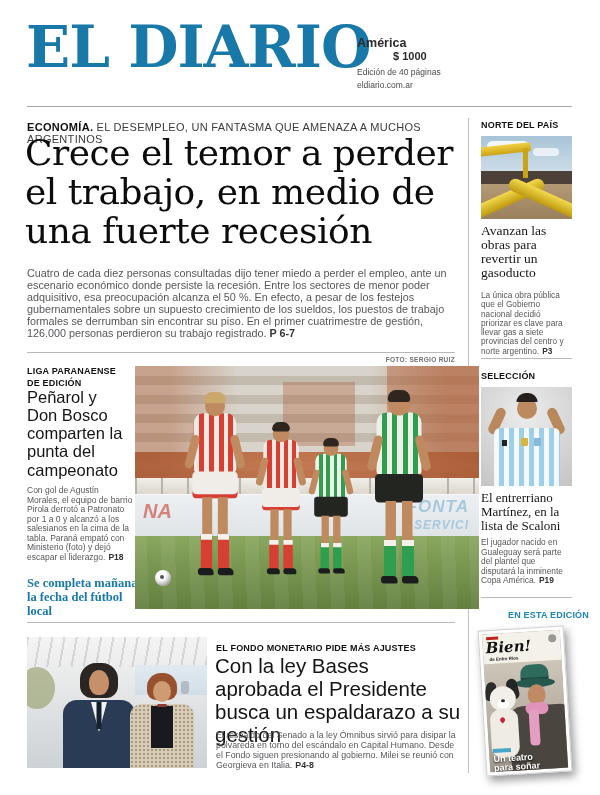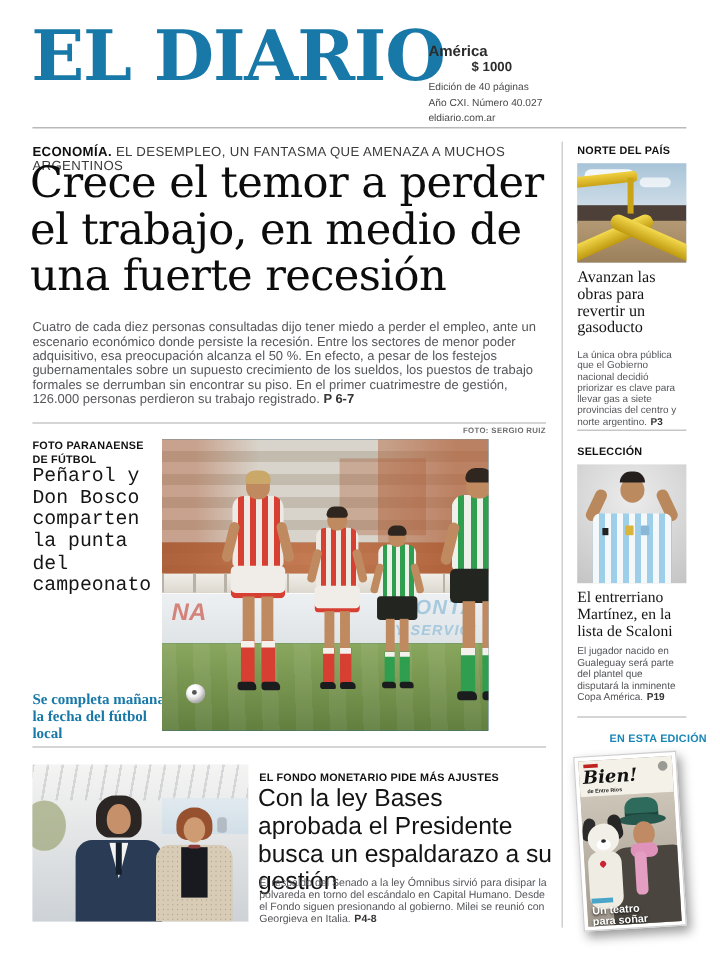"Año CXI. Número 40.027" div.mi-small { html: <div>Año CXI. Número 40.027</div> -> none }
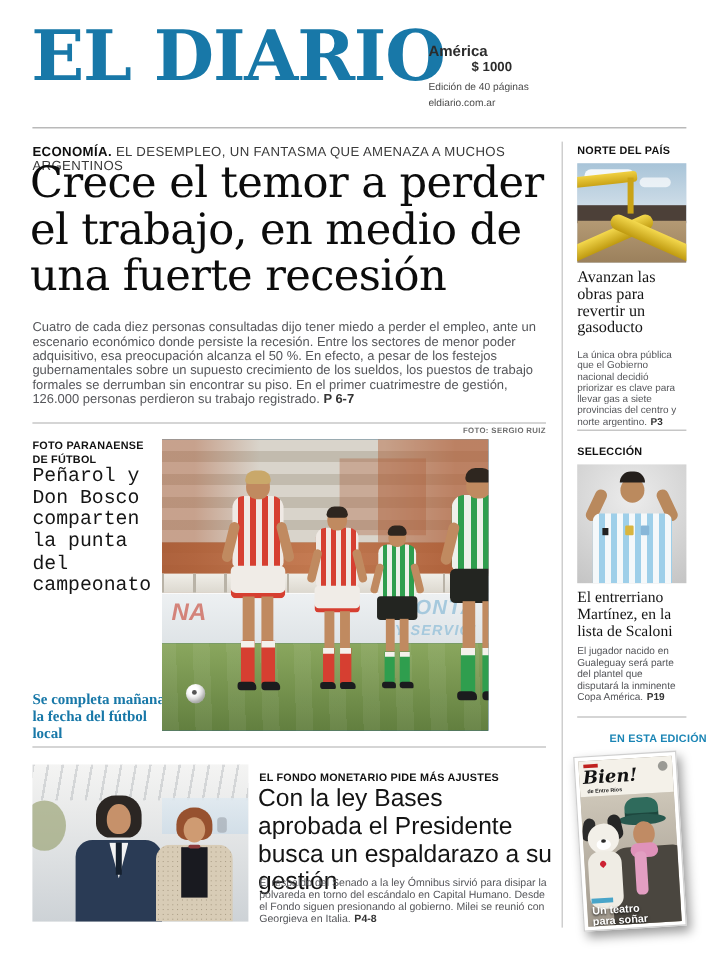"FOTO PARANAENSE DE FÚTBOL" div.abs { text: FOTO PARANAENSE DE FÚTBOL -> LIGA PARANAENSE DE EDICIÓN }
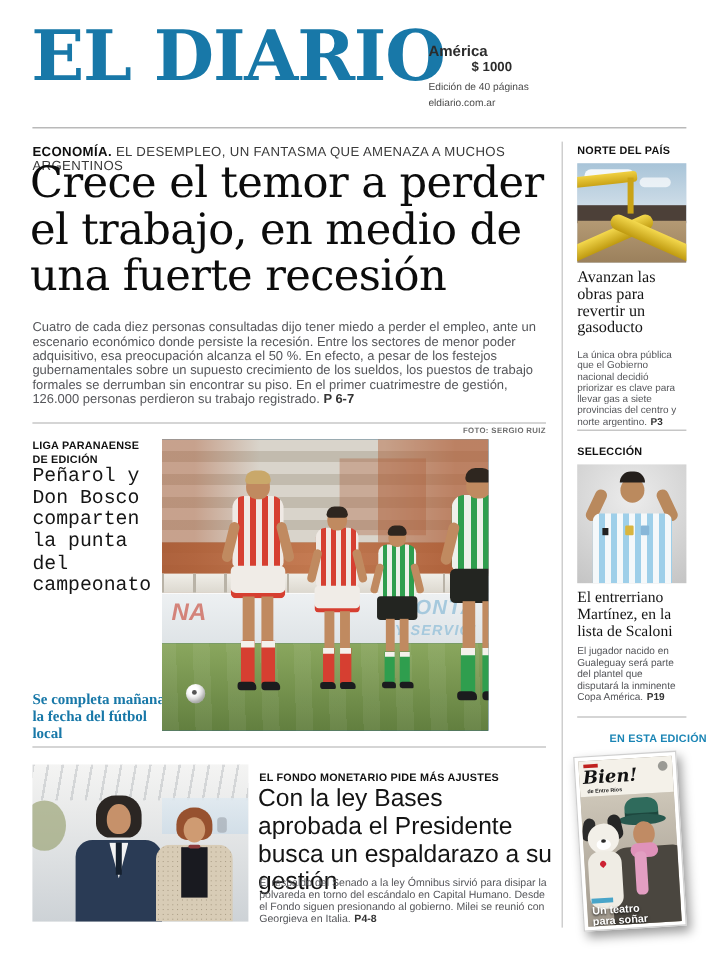"Peñarol y Don Bosco comparten" .fb-headline { font-family: Liberation Mono, monospace -> Liberation Sans, sans-serif }
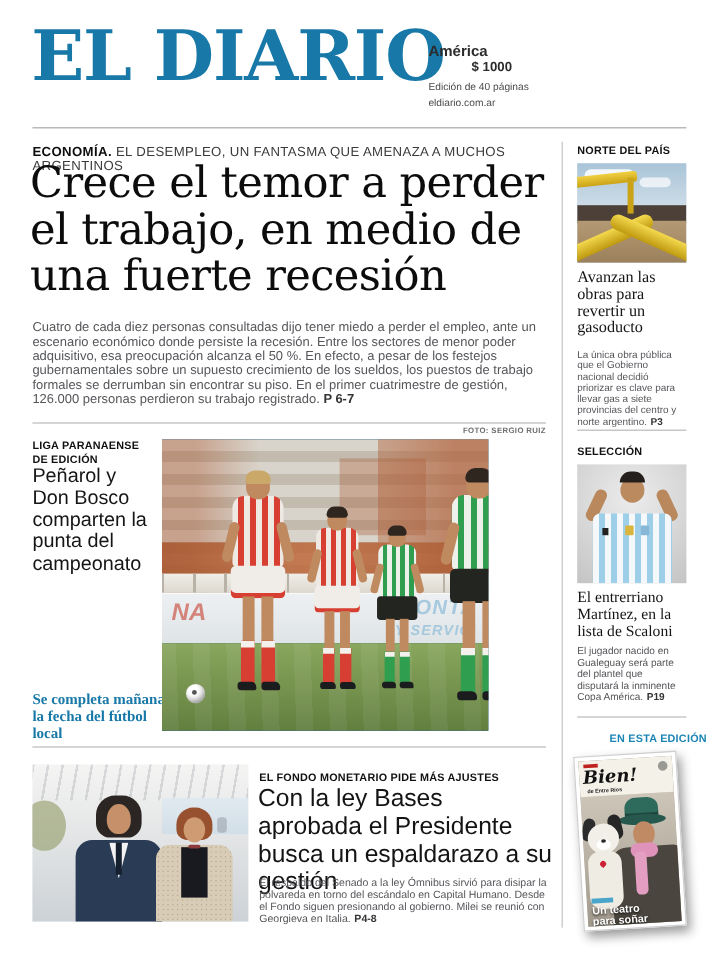"Con gol de Agustín Morales," div.abs { html: none -> <div> <span>Con gol de Agustín Morales, el equipo de barrio Pirola derrotó a Patronato por 1 a 0 y alcanzó a los salesianos en la cima de la tabla. Paraná empató con Ministerio (foto) y dejó escapar el liderazgo.</span><span>P18</span> </div> }
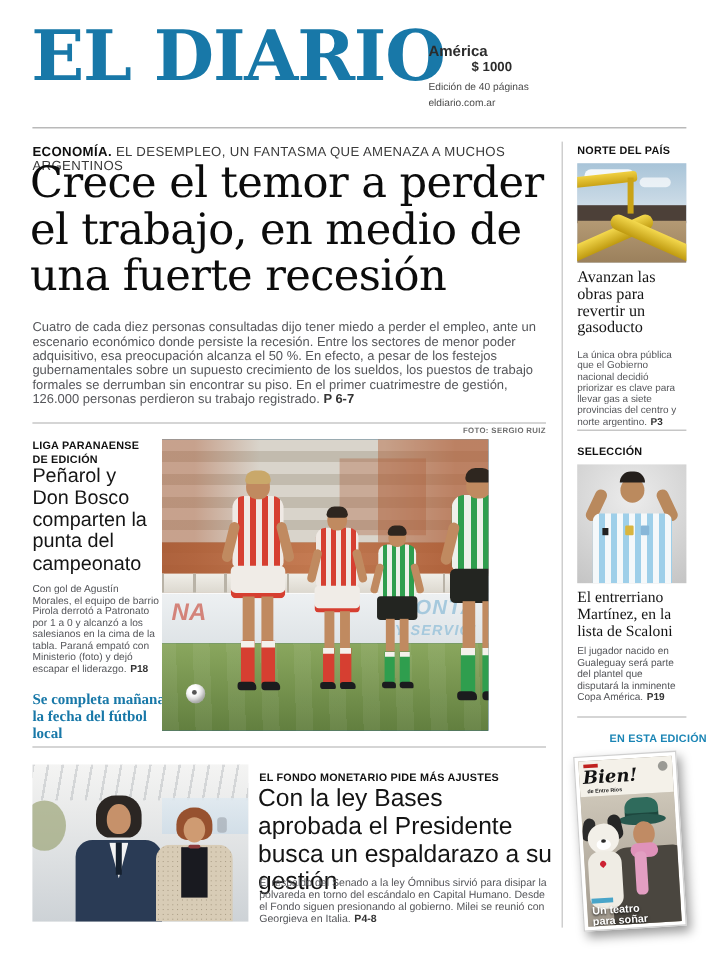"NA" .match-photo { background: #0c4a6e -> #a16207; width: 272px -> 344px }
